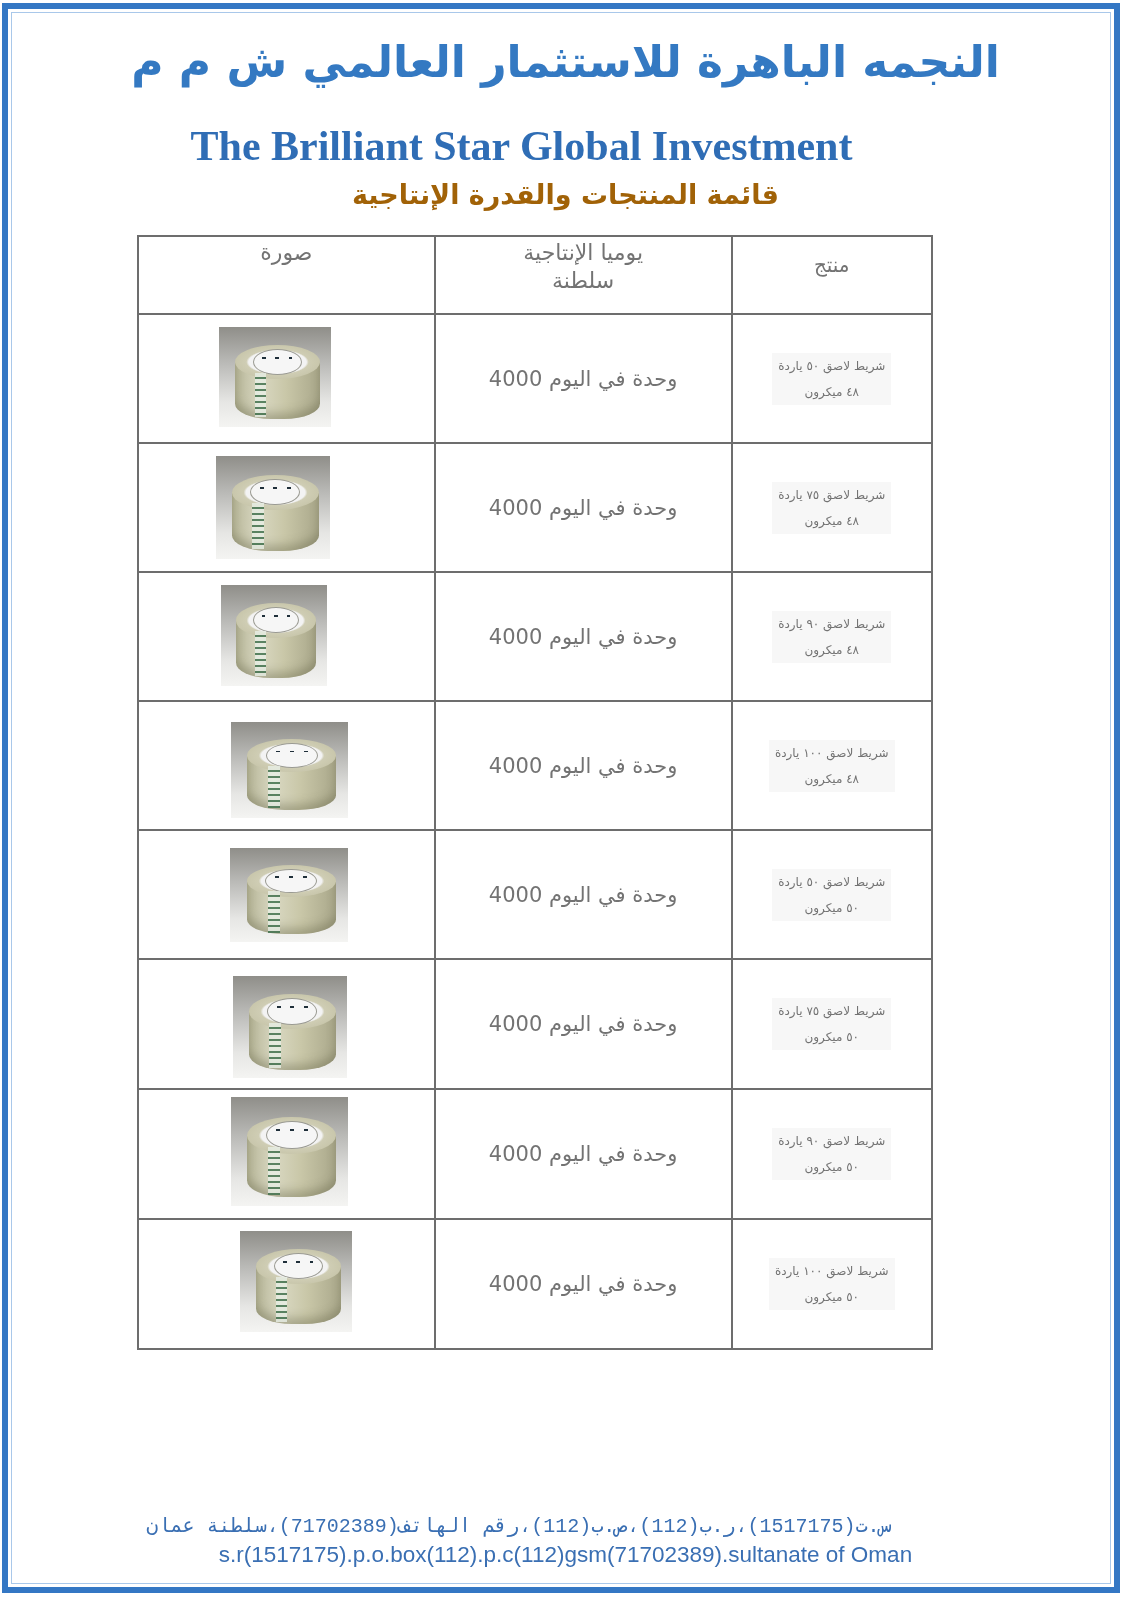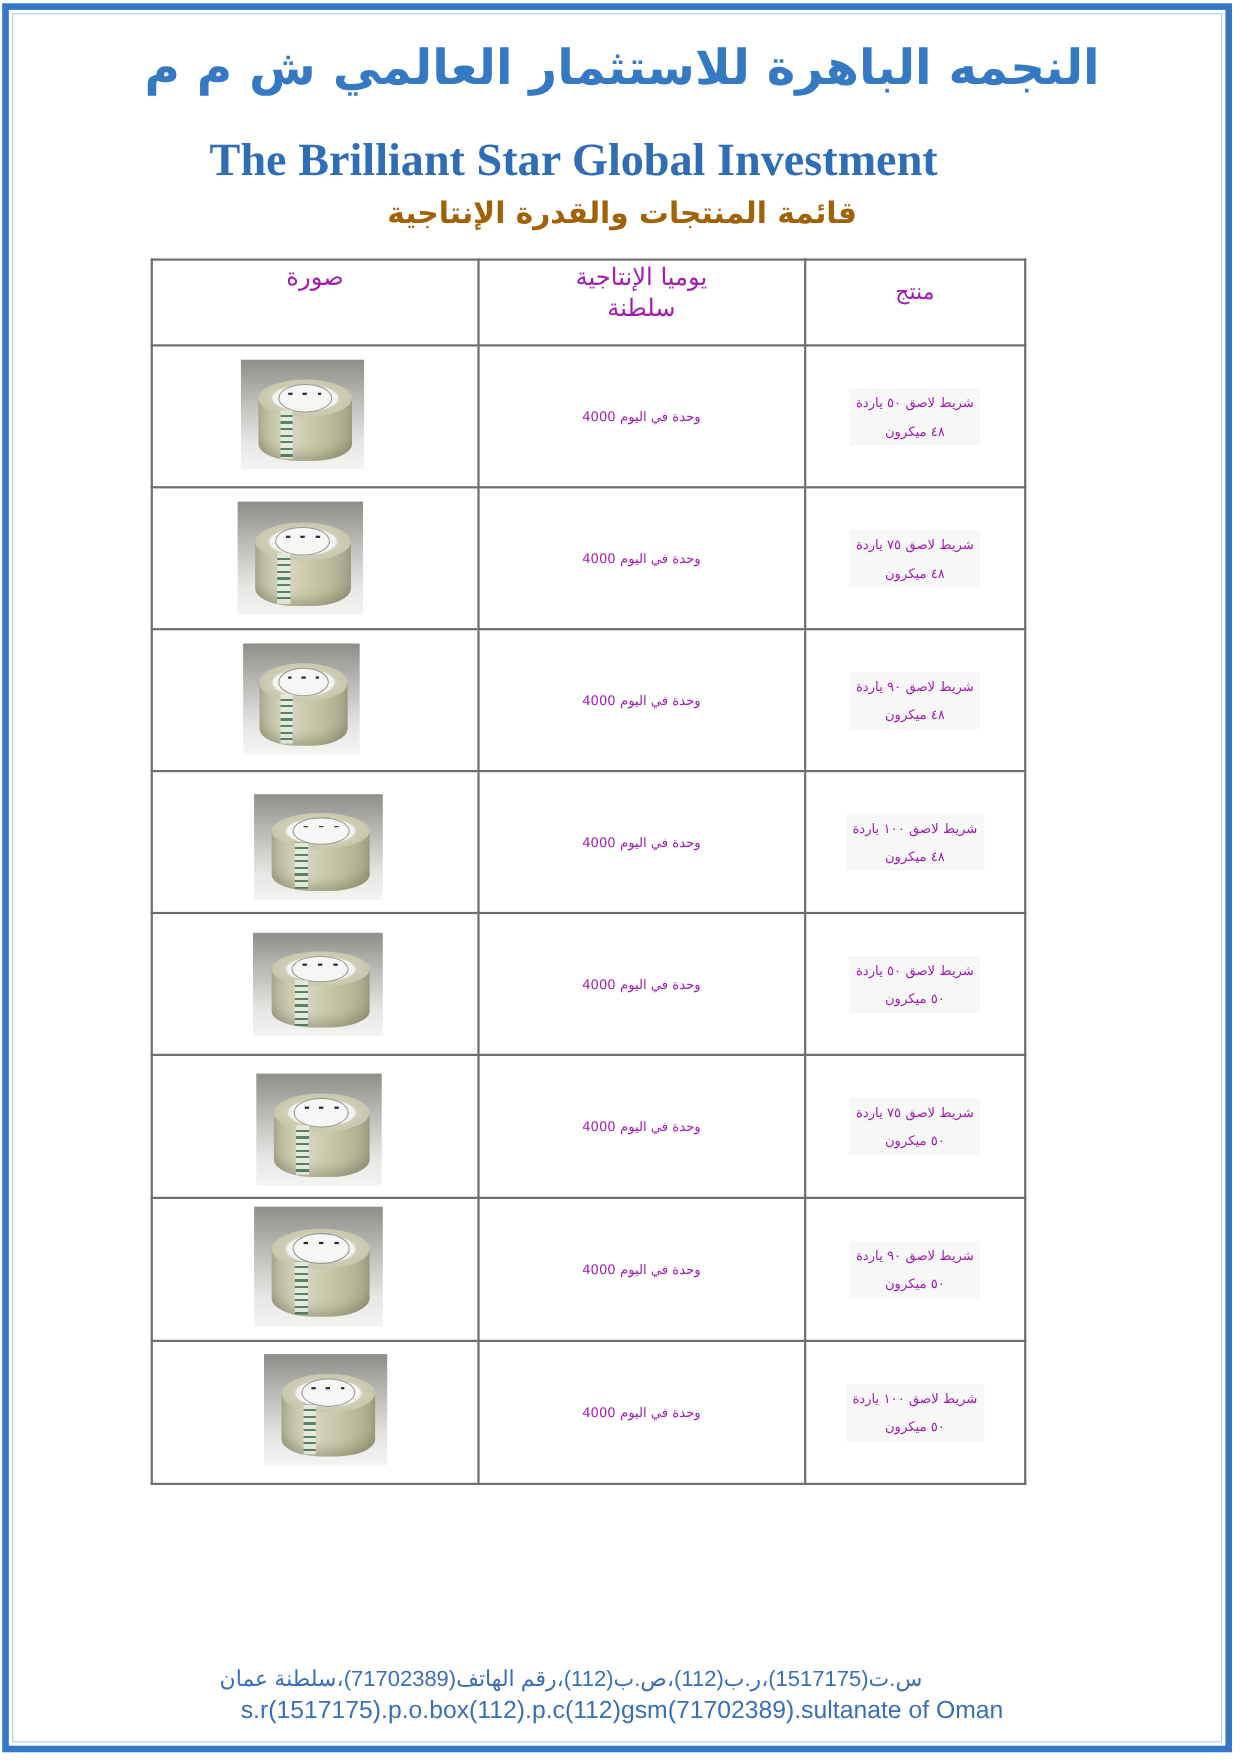"صورة" table.products th, table.products td { color: #a21caf -> #737373 }
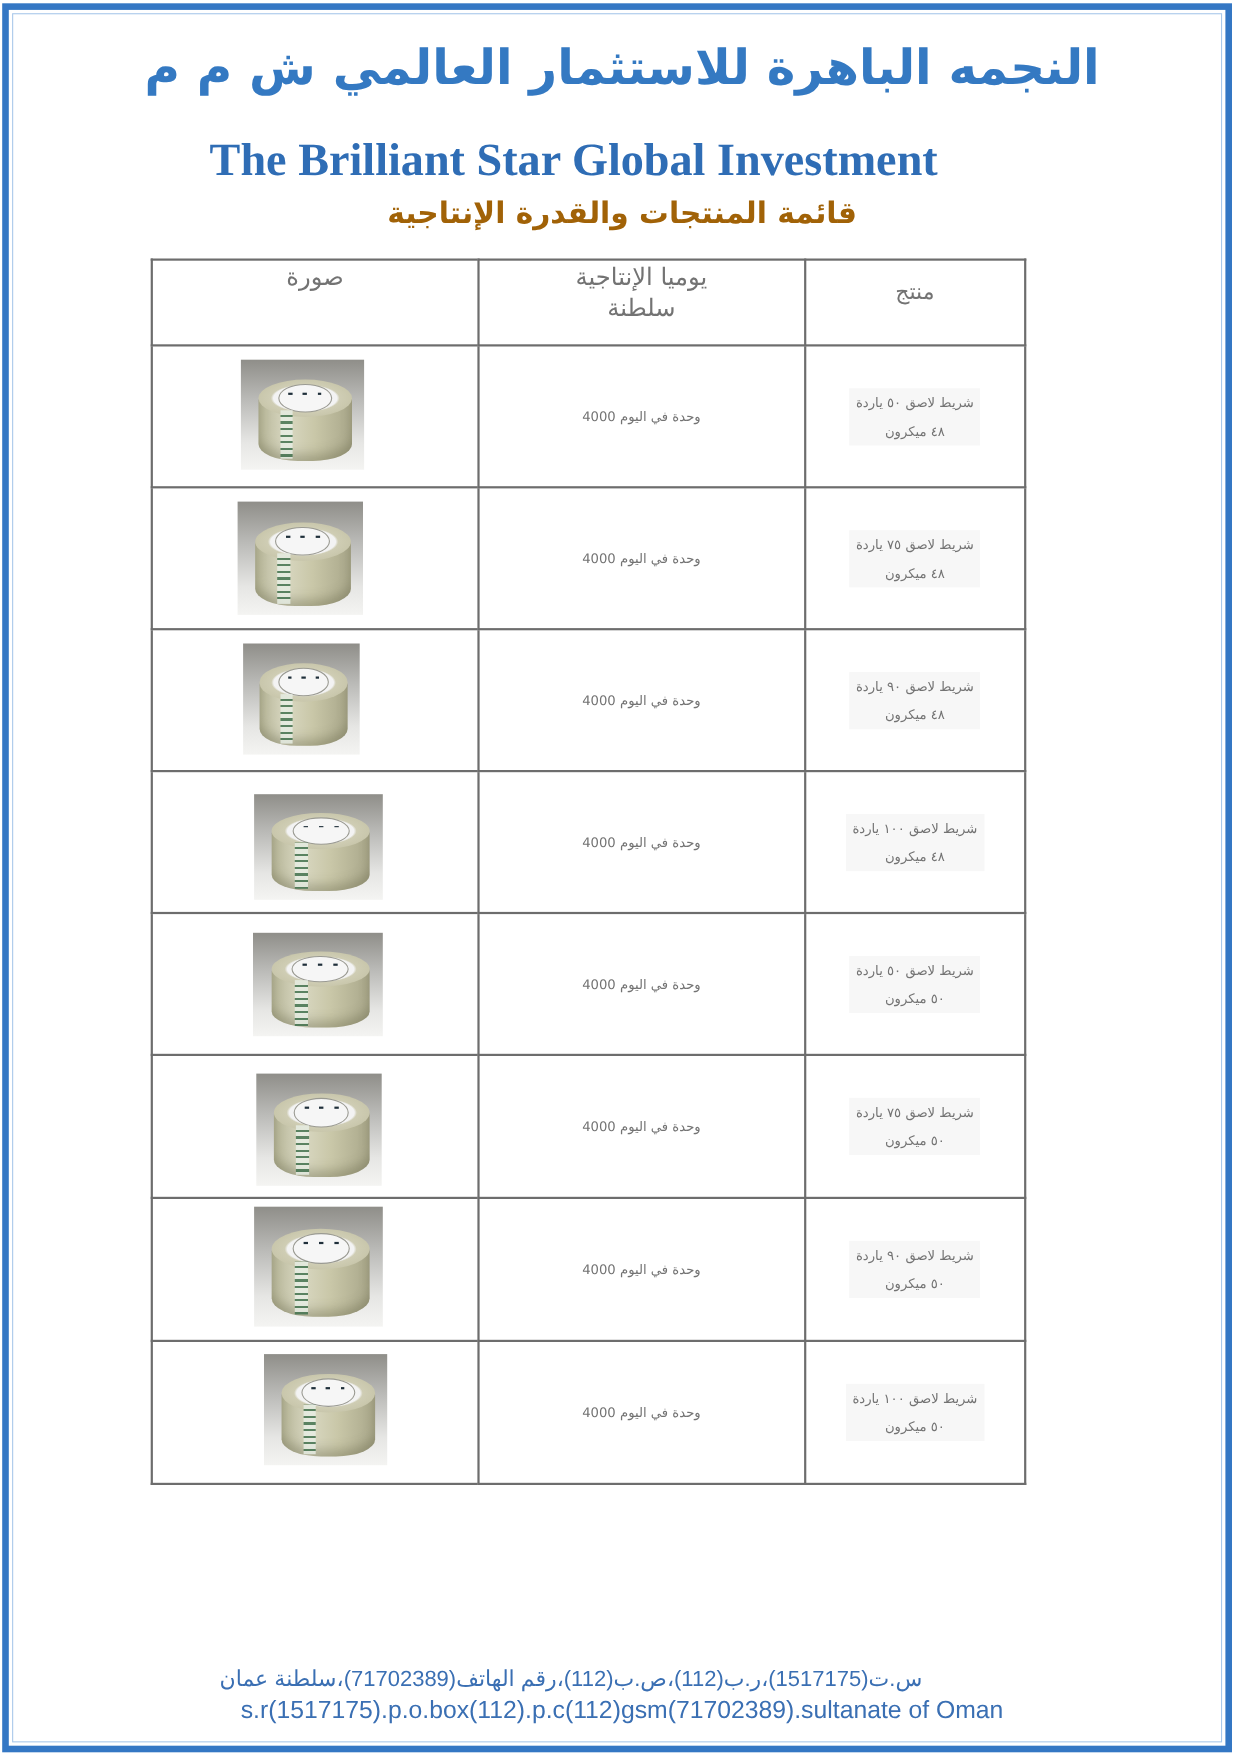"وحدة في اليوم 4000" .cap-text { font-size: 12px -> 21px }
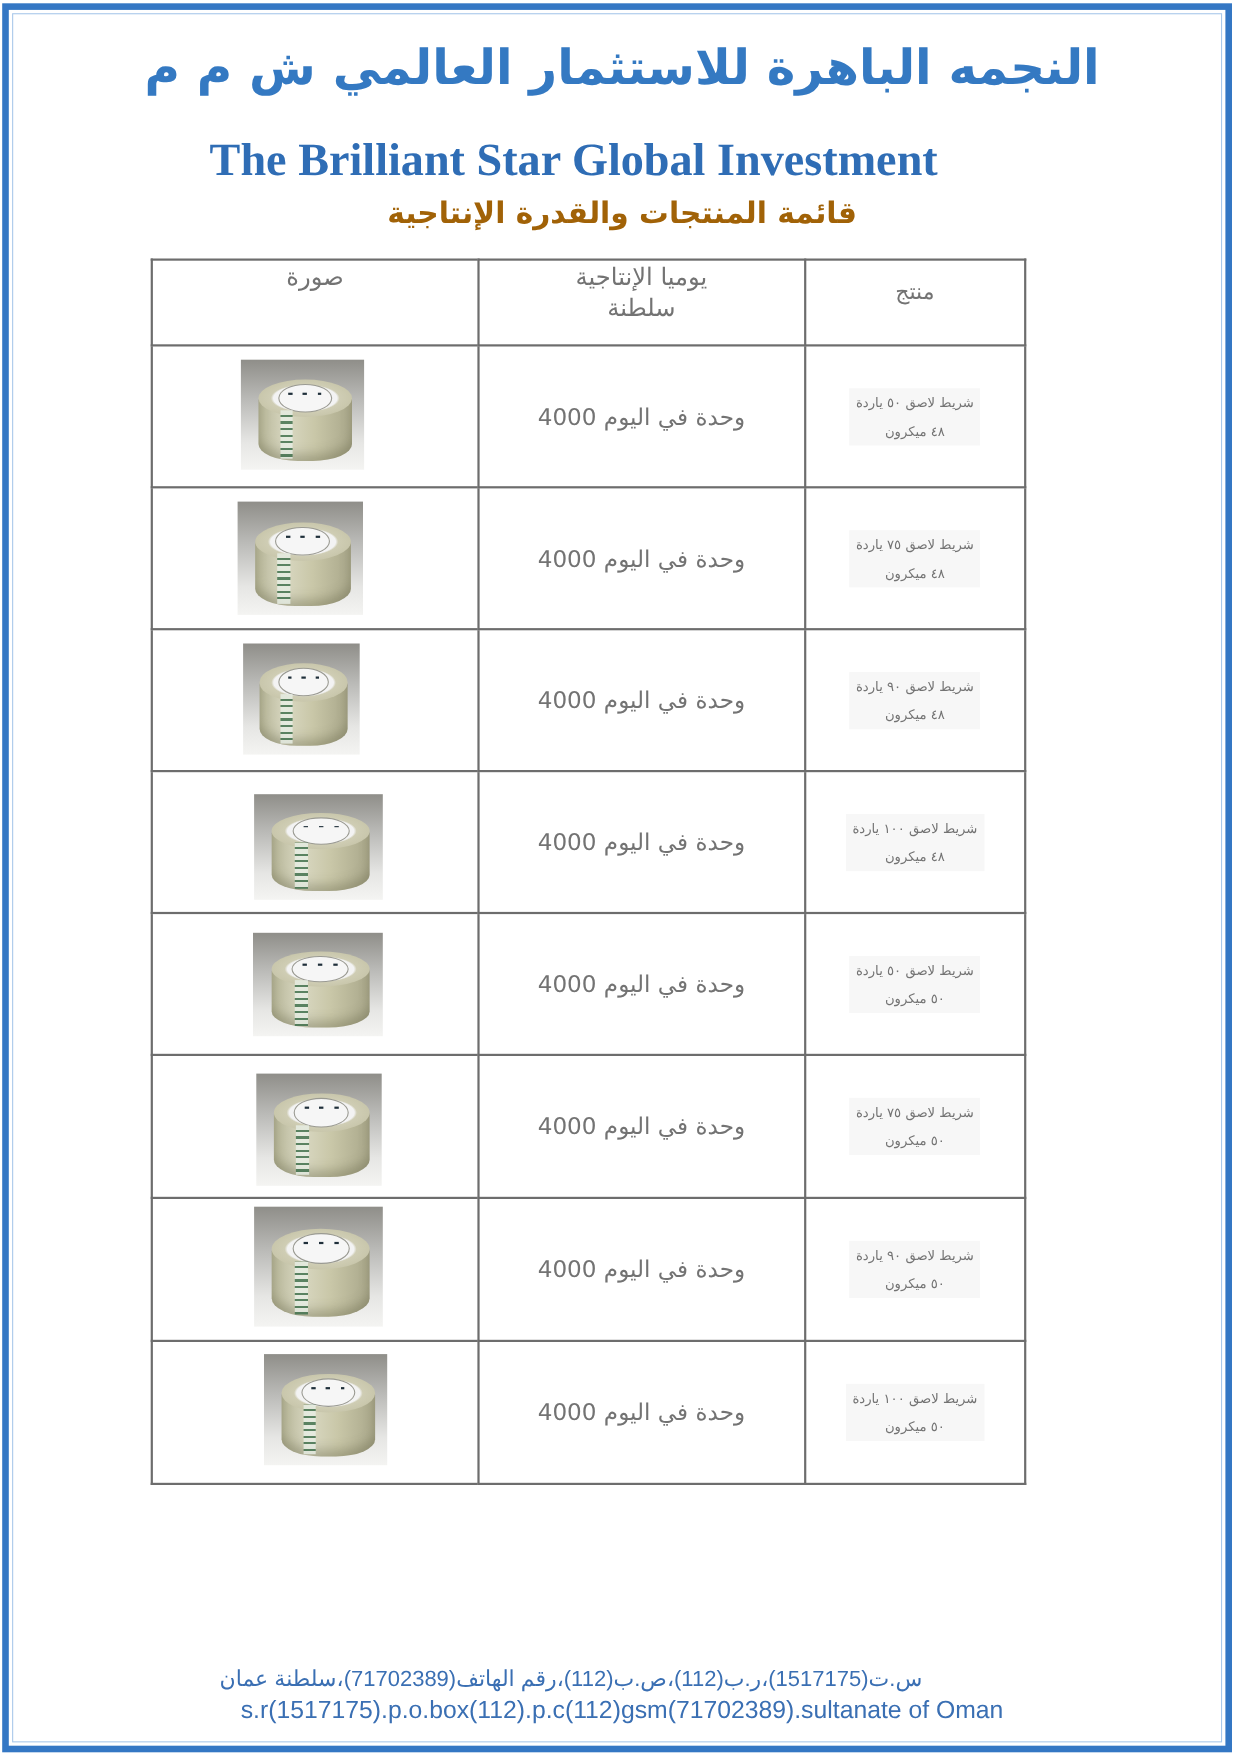"س.ت(1517175)،ر.ب(112)،ص.ب(112)،رقم" .footer-ar { font-family: Liberation Sans, sans-serif -> Liberation Mono, monospace }
